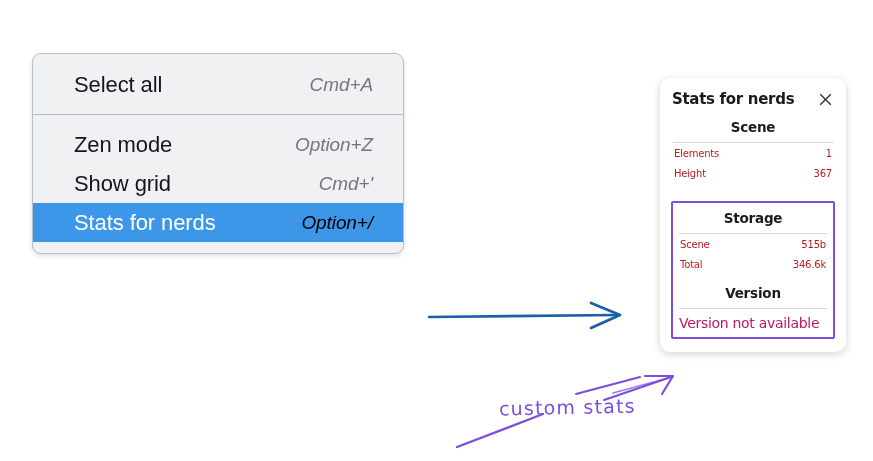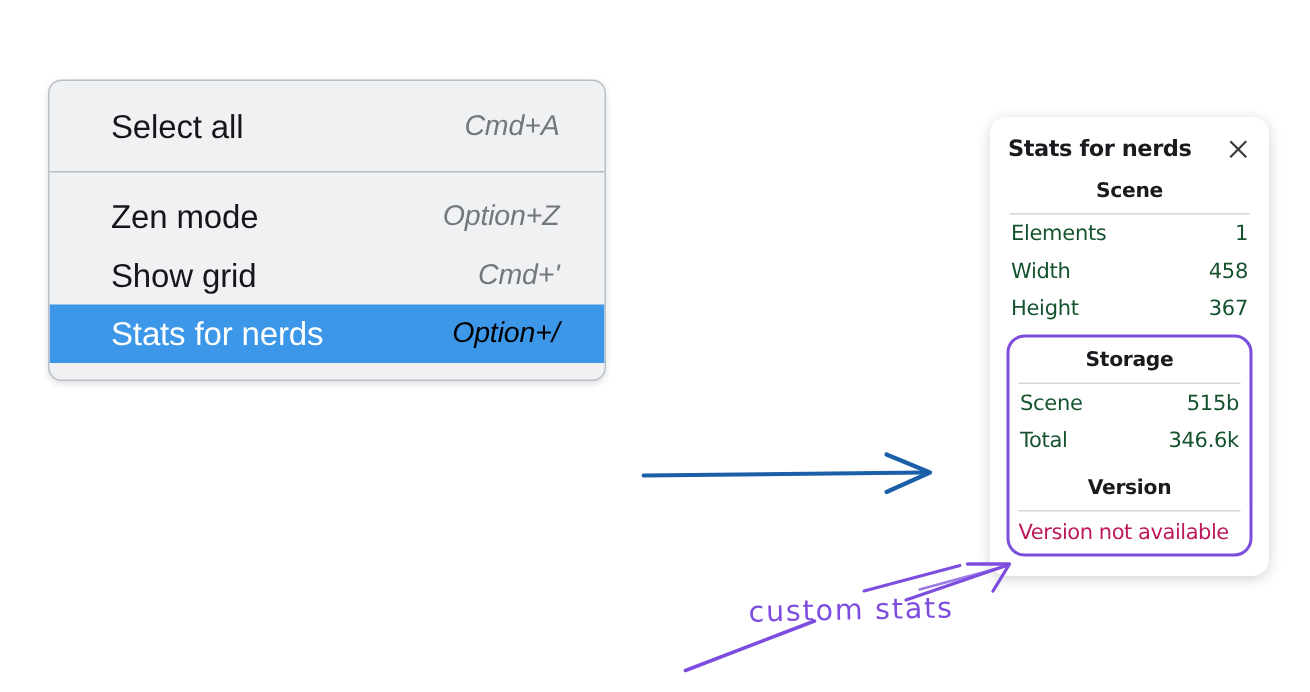"Elements" .stat-row { color: #14532d -> #b91c1c; font-size: 14px -> 10px }
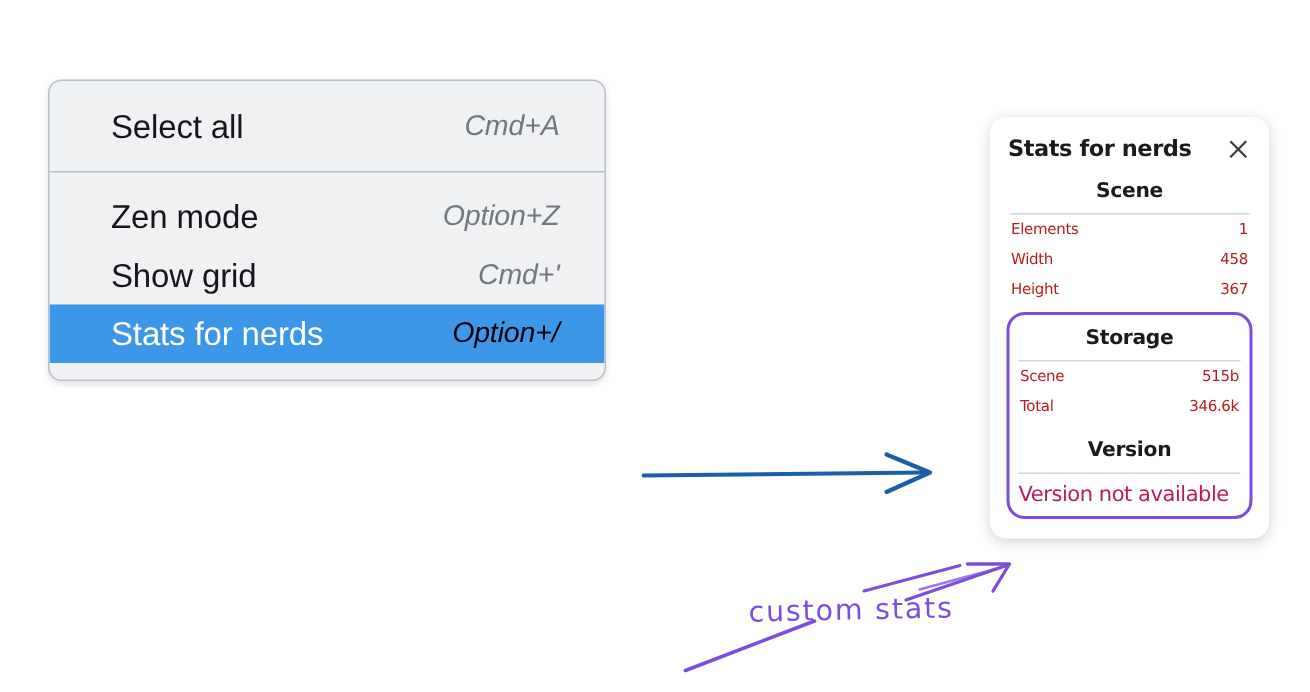"Width" div.stat-row { html: <div> <span>Width</span> <span>458</span> </div> -> none }
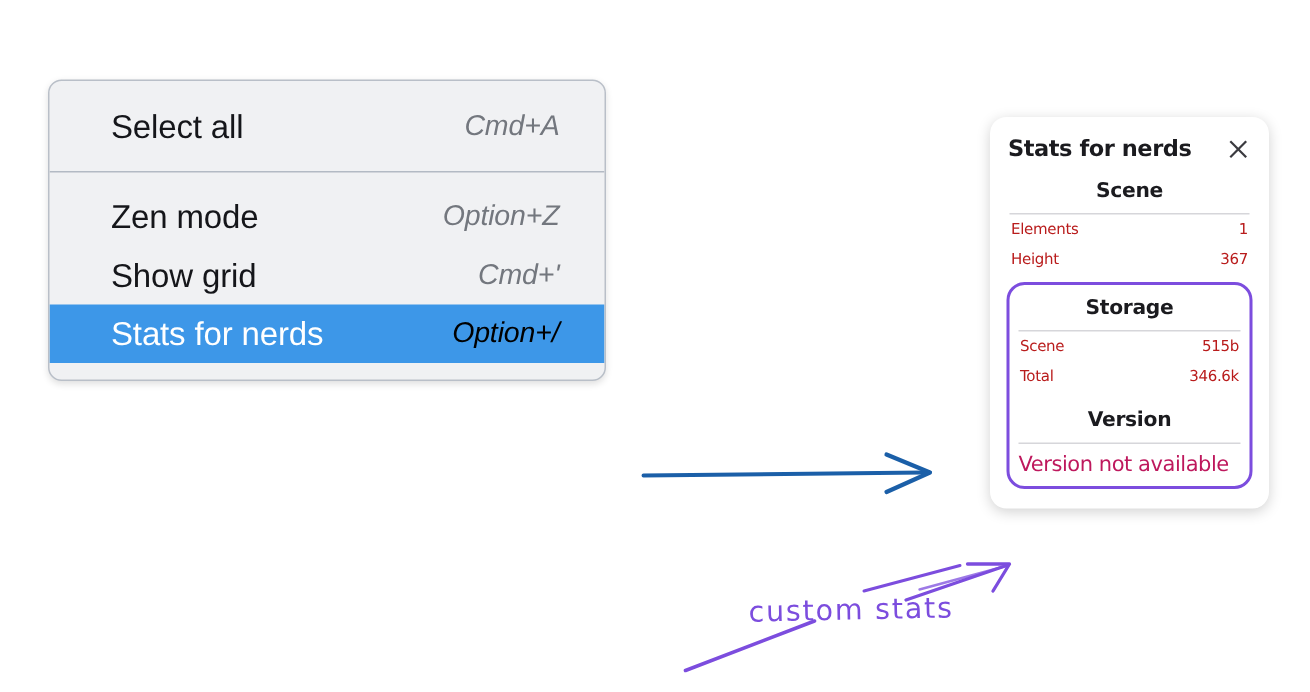"Storage" #custom-stats-box { border-radius: 12px -> 2px; margin: 5px 0 0 0 -> 18px 0 0 0 }
